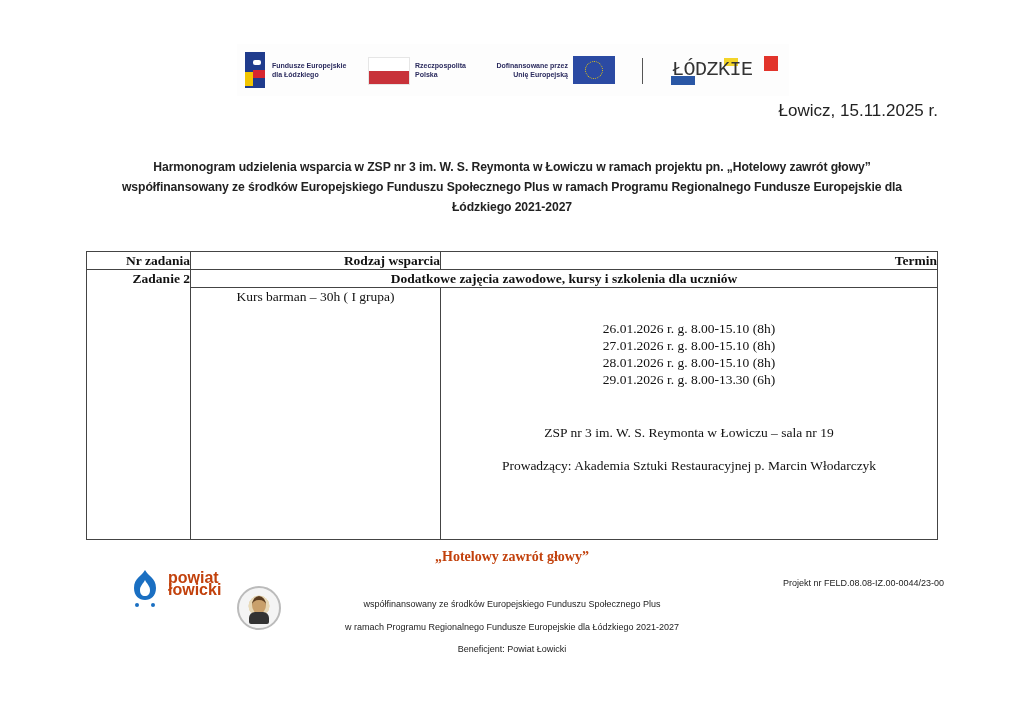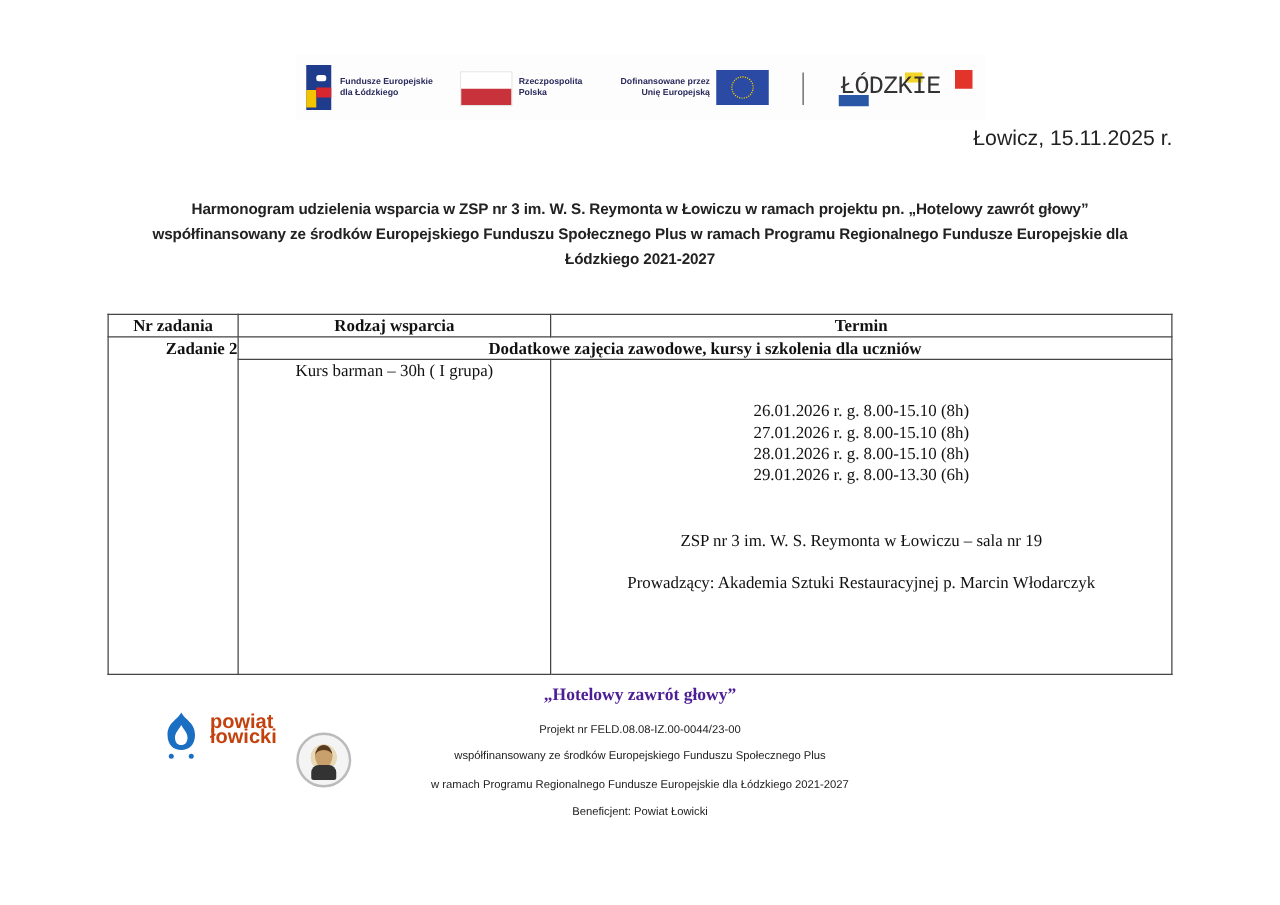"Nr zadania" .hdr td { text-align: center -> right }
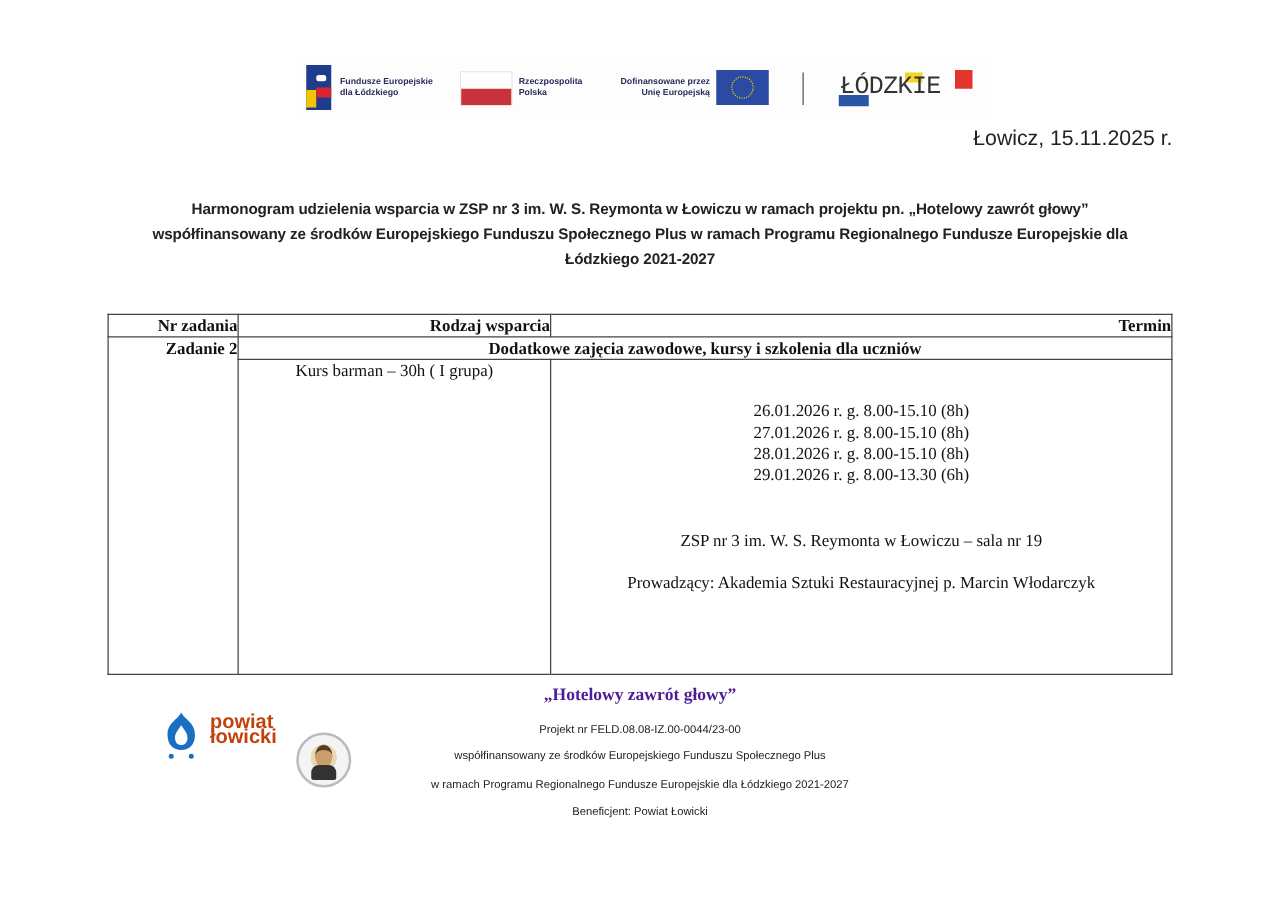"„Hotelowy zawrót głowy”" .f-title { color: #4c1d95 -> #c2410c }
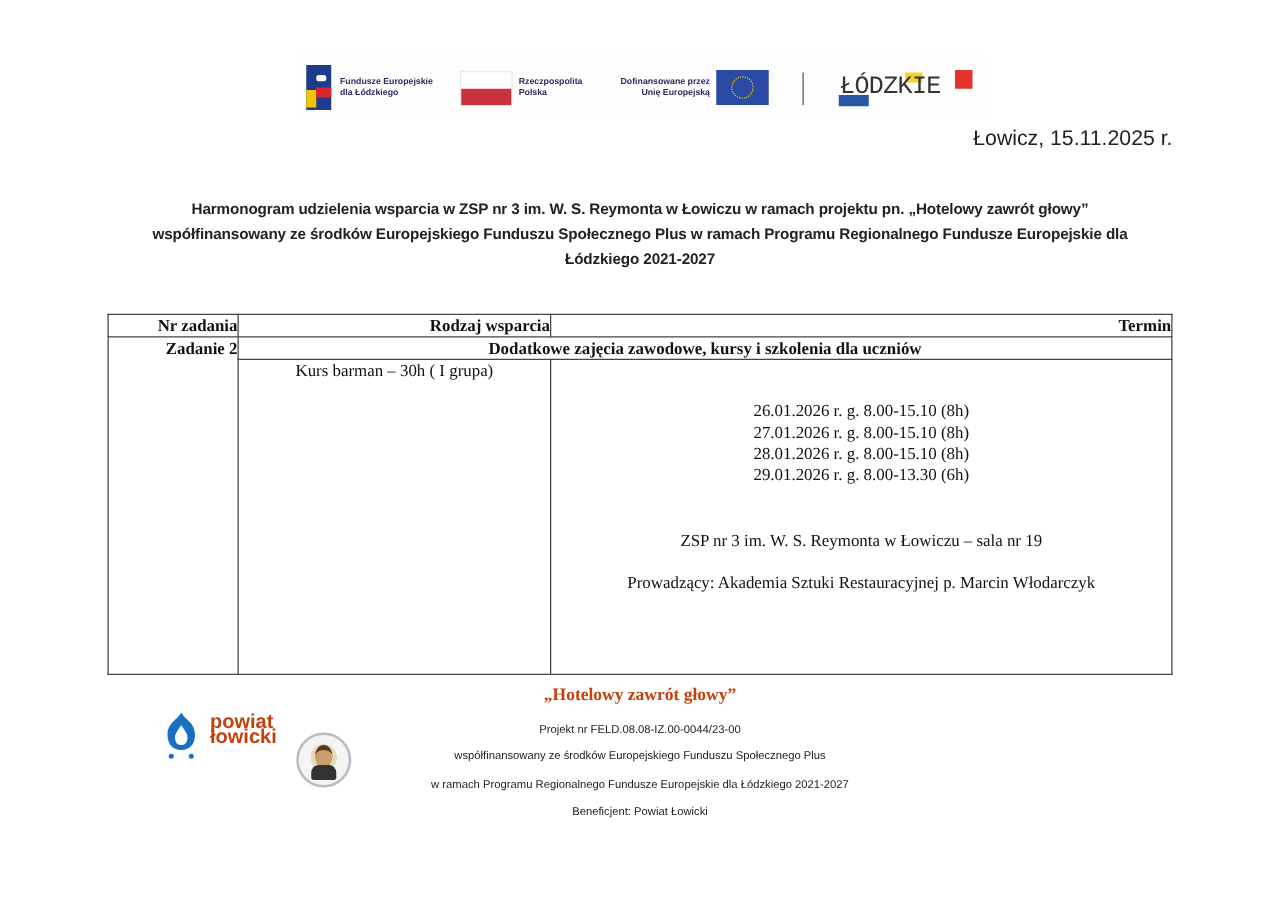"Projekt nr FELD.08.08-IZ.00-0044/23-00" div.abs { text-align: none -> right }
